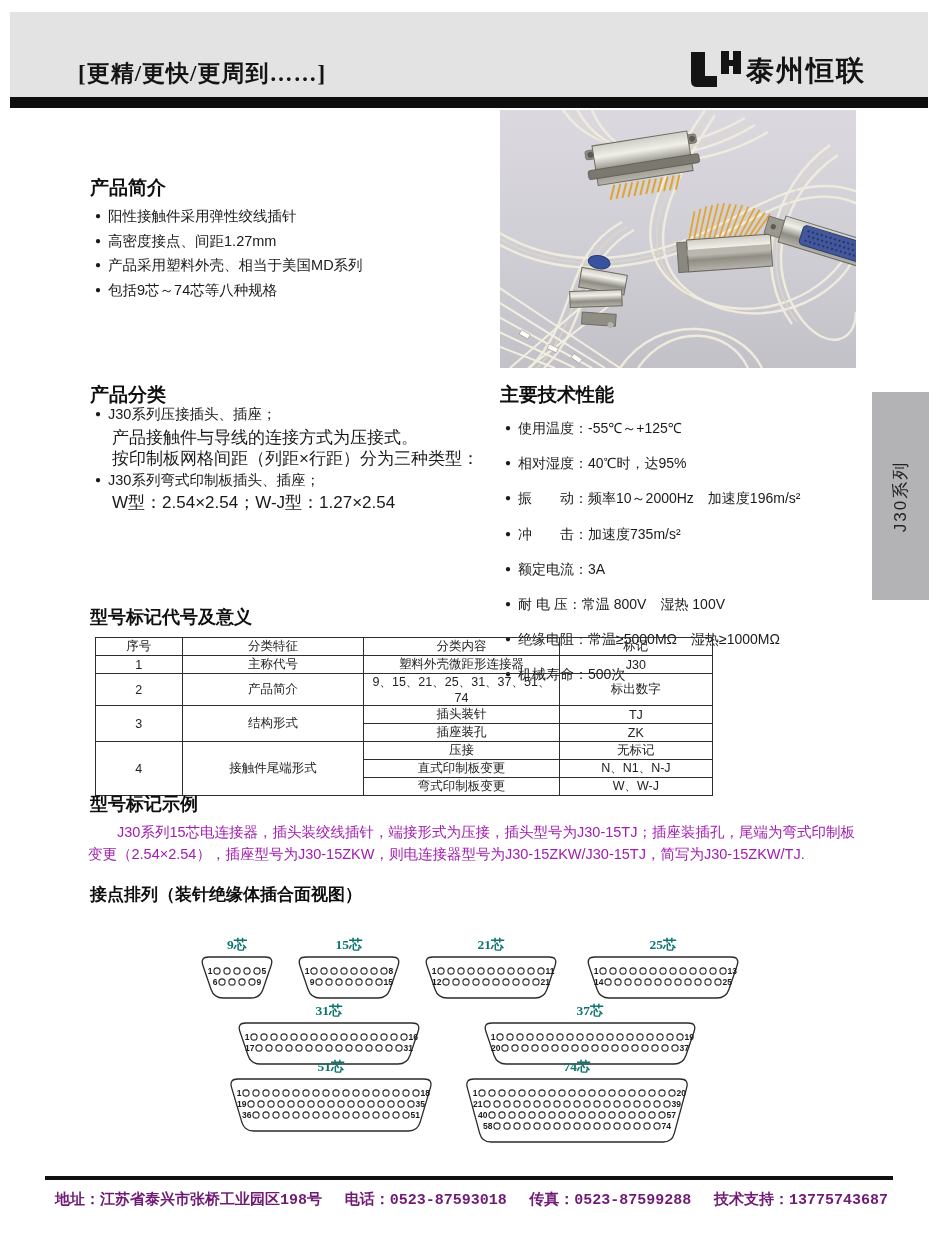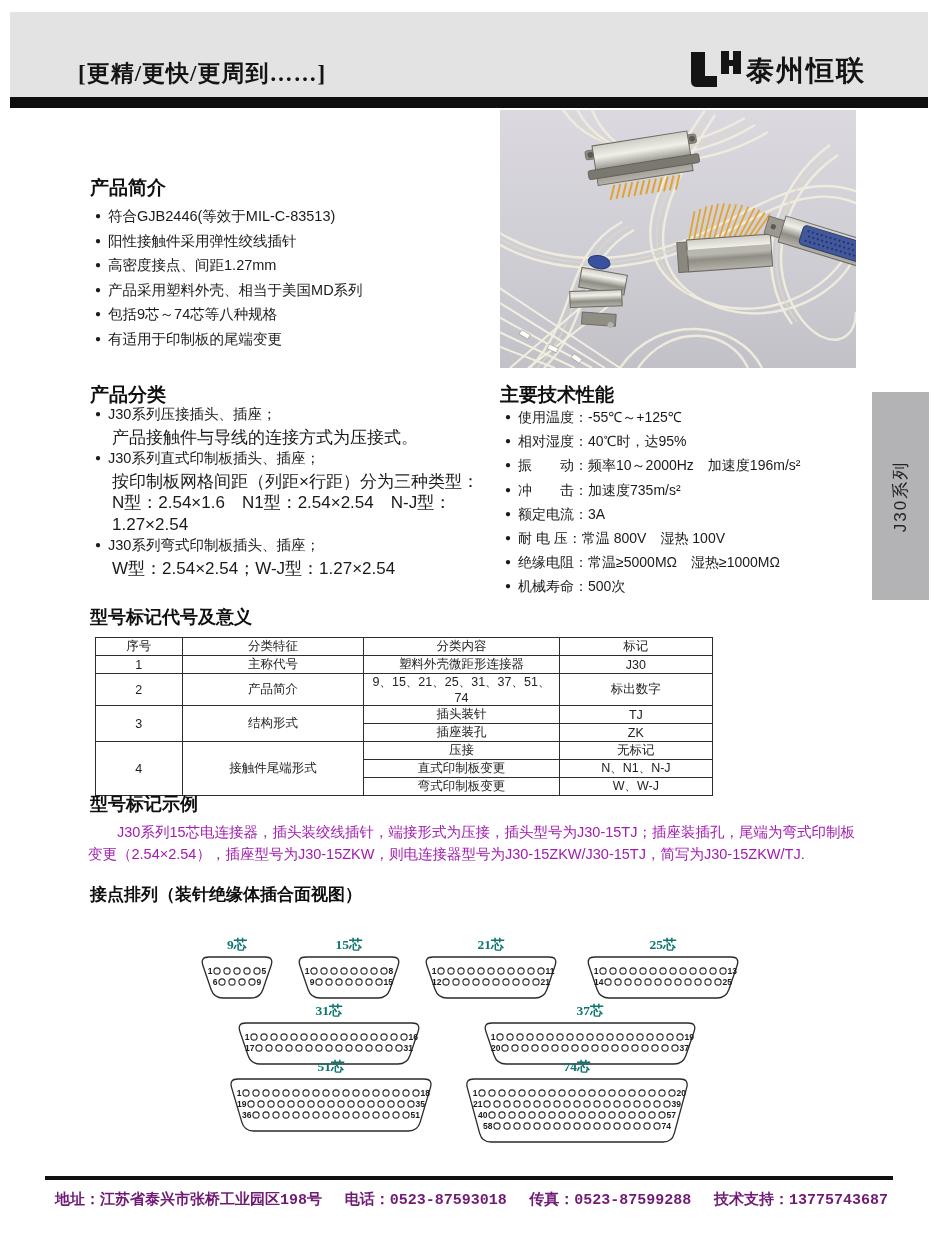"符合GJB2446(等效于MIL-C-83513)" div.bullet-line { html: <div>符合GJB2446(等效于MIL-C-83513)</div> -> none }
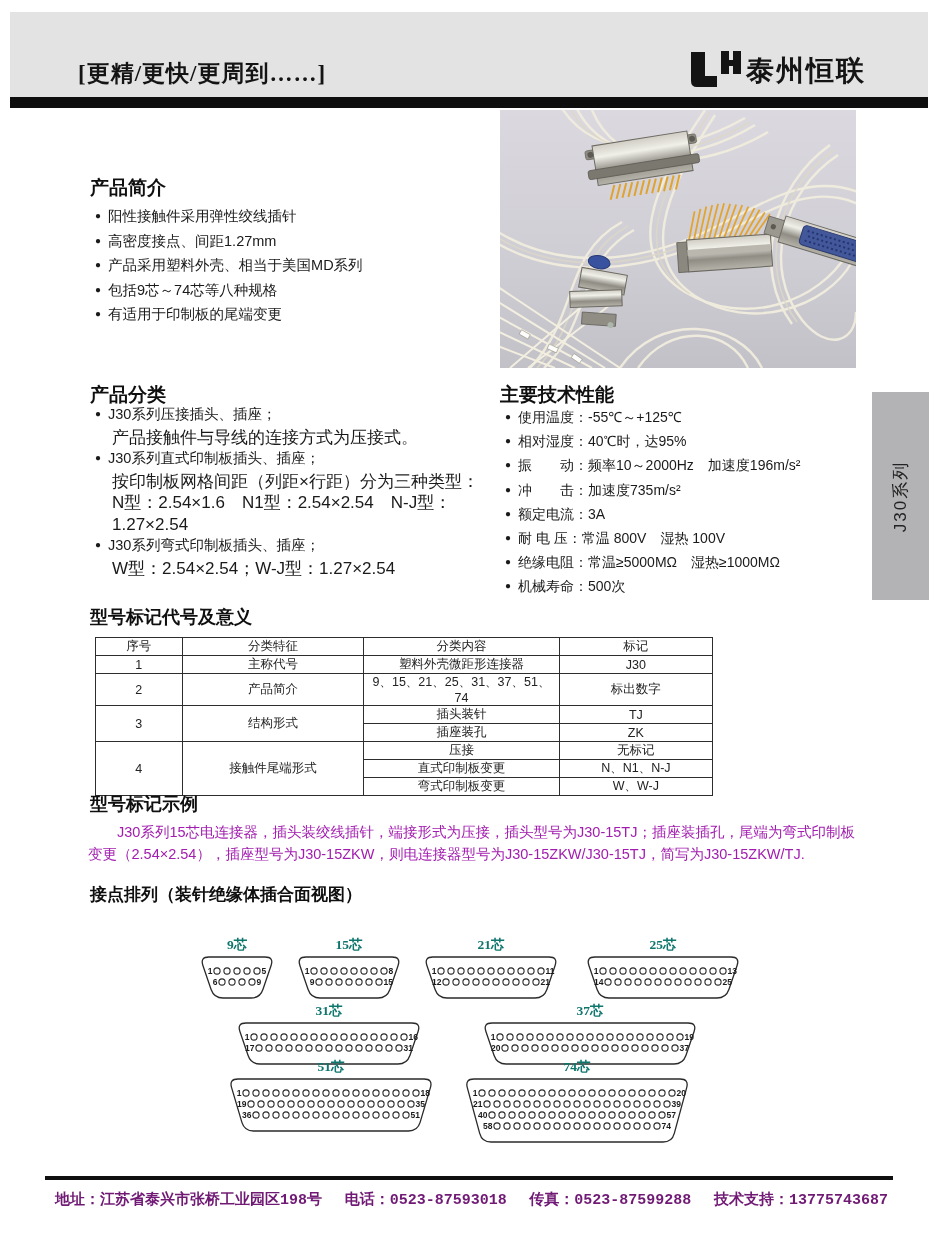"有适用于印制板的尾端变更" div.bullet-line { html: <div>有适用于印制板的尾端变更</div> -> none }
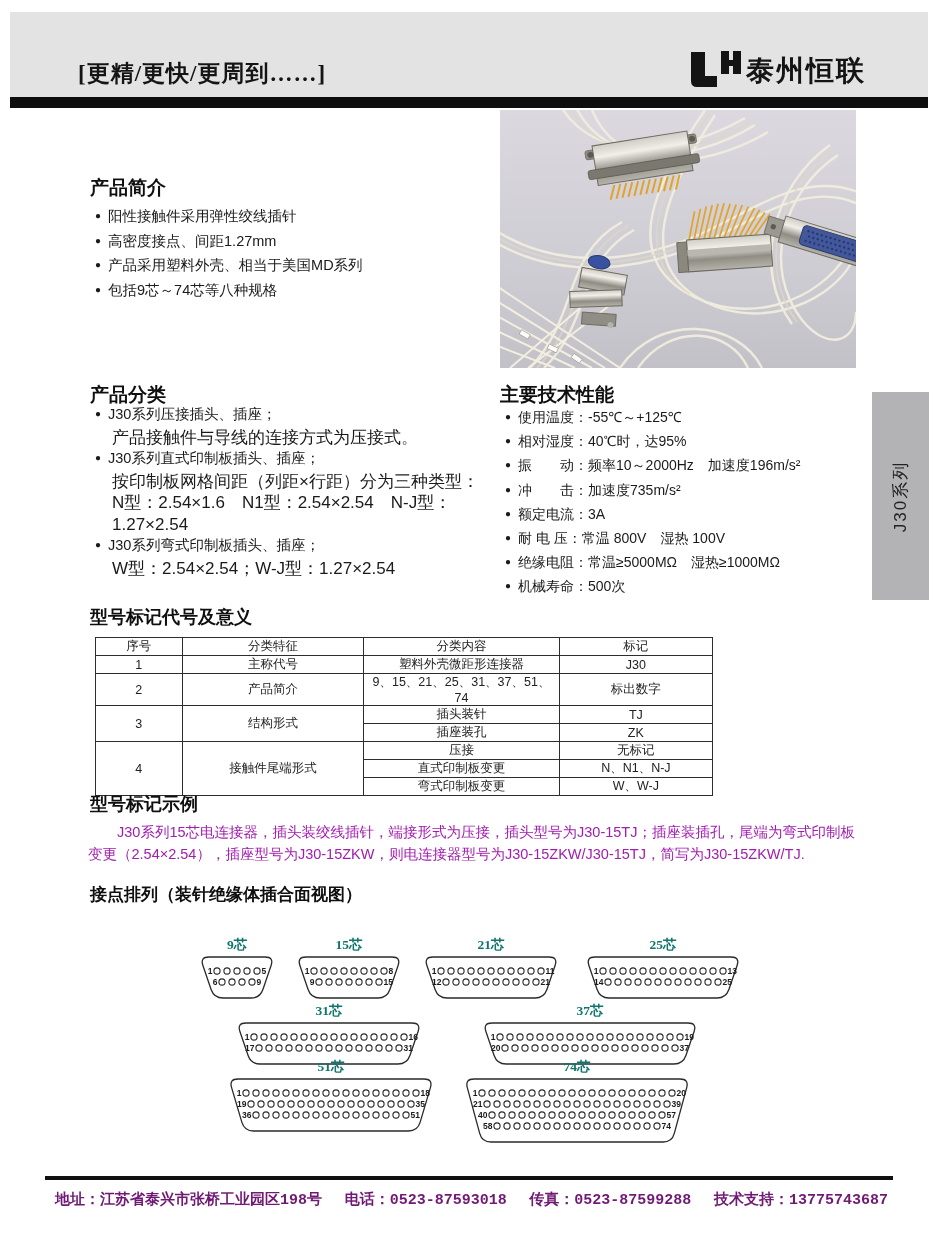"使用温度：" .perf-label { margin-top: none -> 11px }
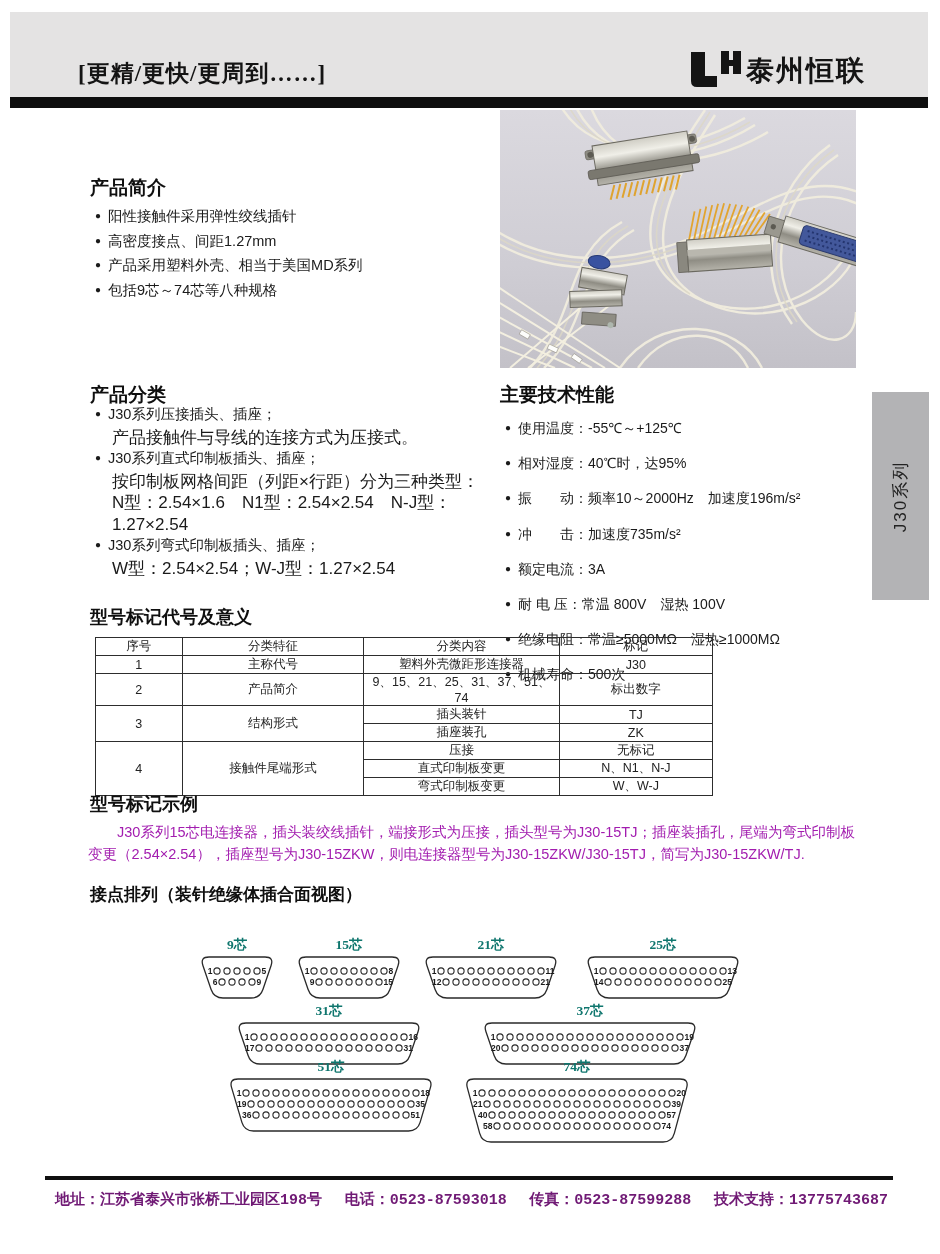"J30系列直式印制板插头、插座；" div.class-head { html: <div>J30系列直式印制板插头、插座；</div> -> none }
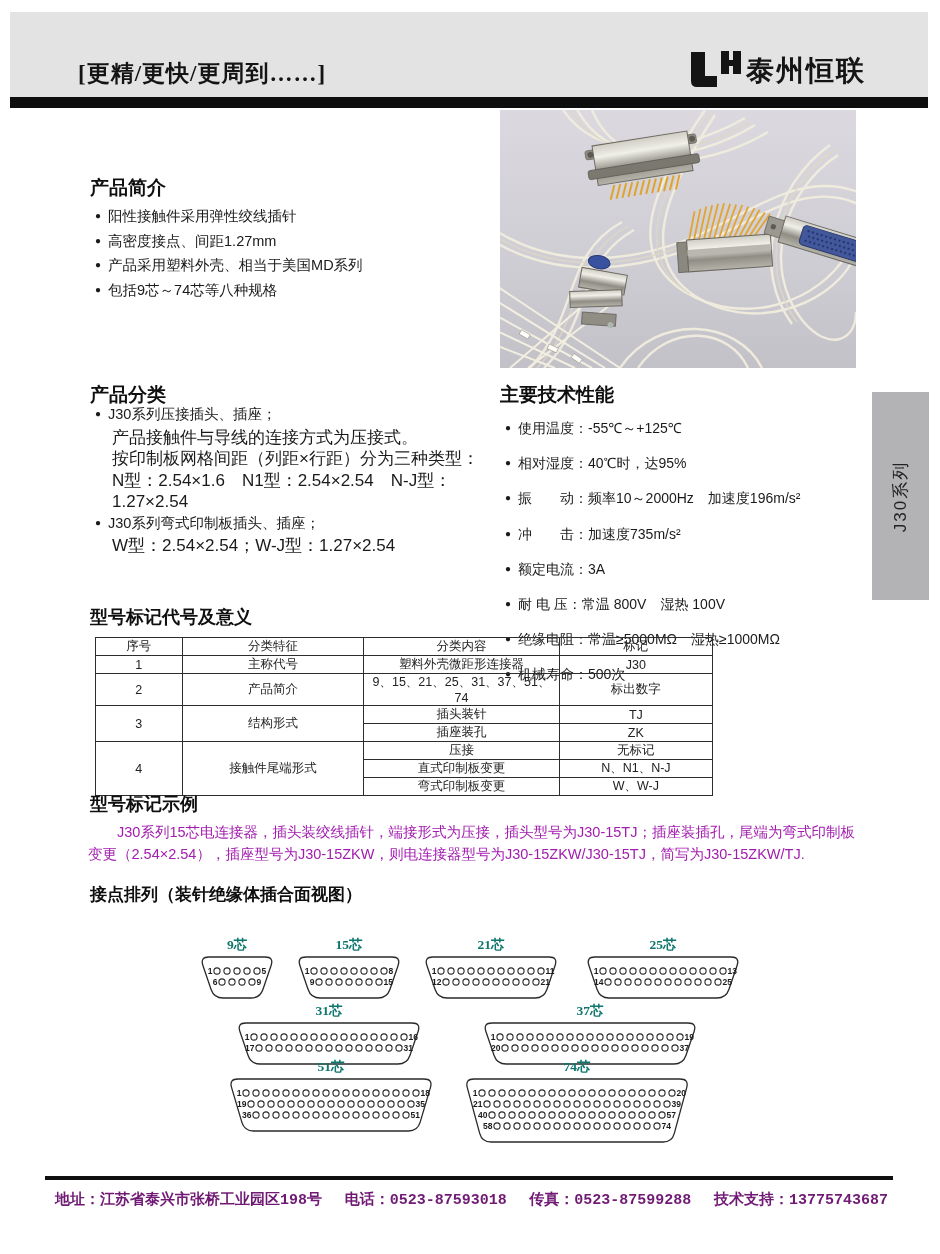"N型：2.54×1.6 N1型：2.54×2.54 N-J型：1.27×2.54" div.class-sub { html: <div>N型：2.54×1.6 N1型：2.54×2.54 N-J型：1.27×2.54</div> -> none }
